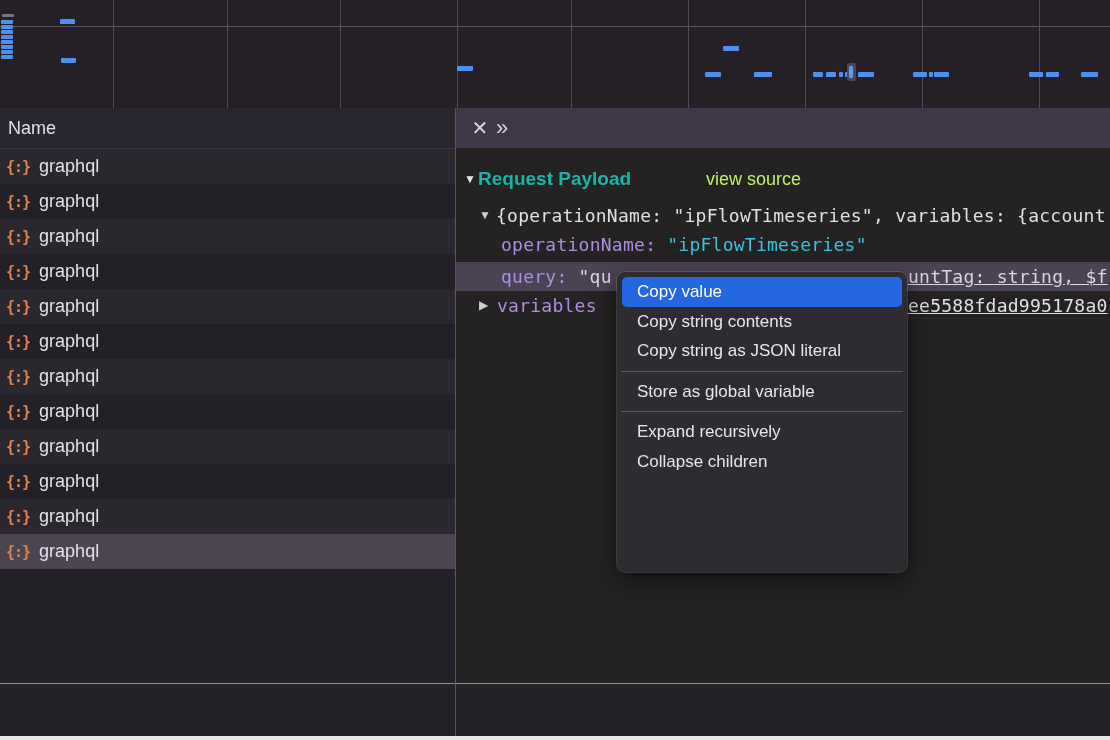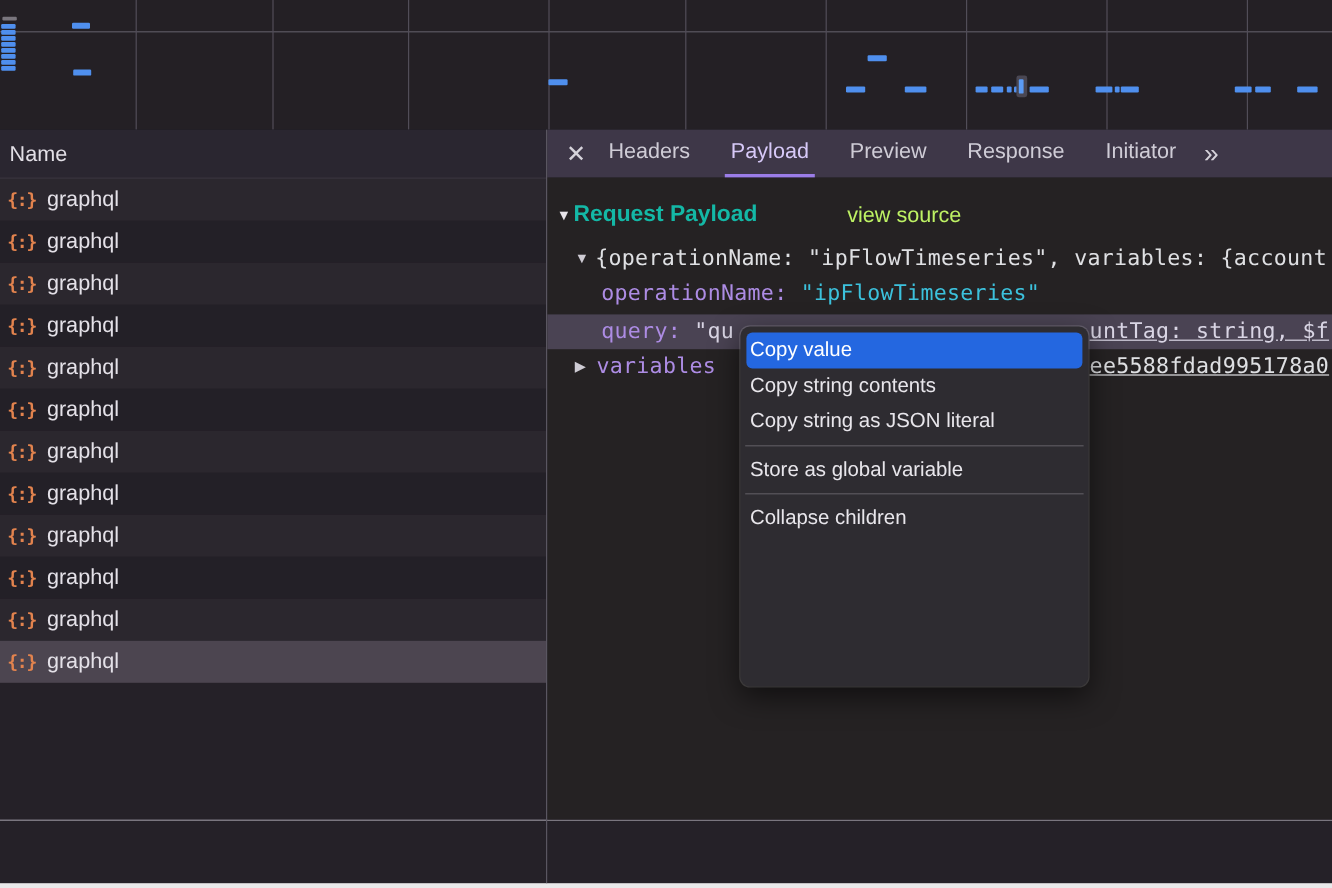"Headers" span.tabs-mount { html: <span> <span> <span>Headers</span> </span> <span> <span>Payload</span> </span> <span> <span>Preview</span> </span> <span> <span>Response</span> </span> <span> <span>Initiator</span> </span> </span> -> none }
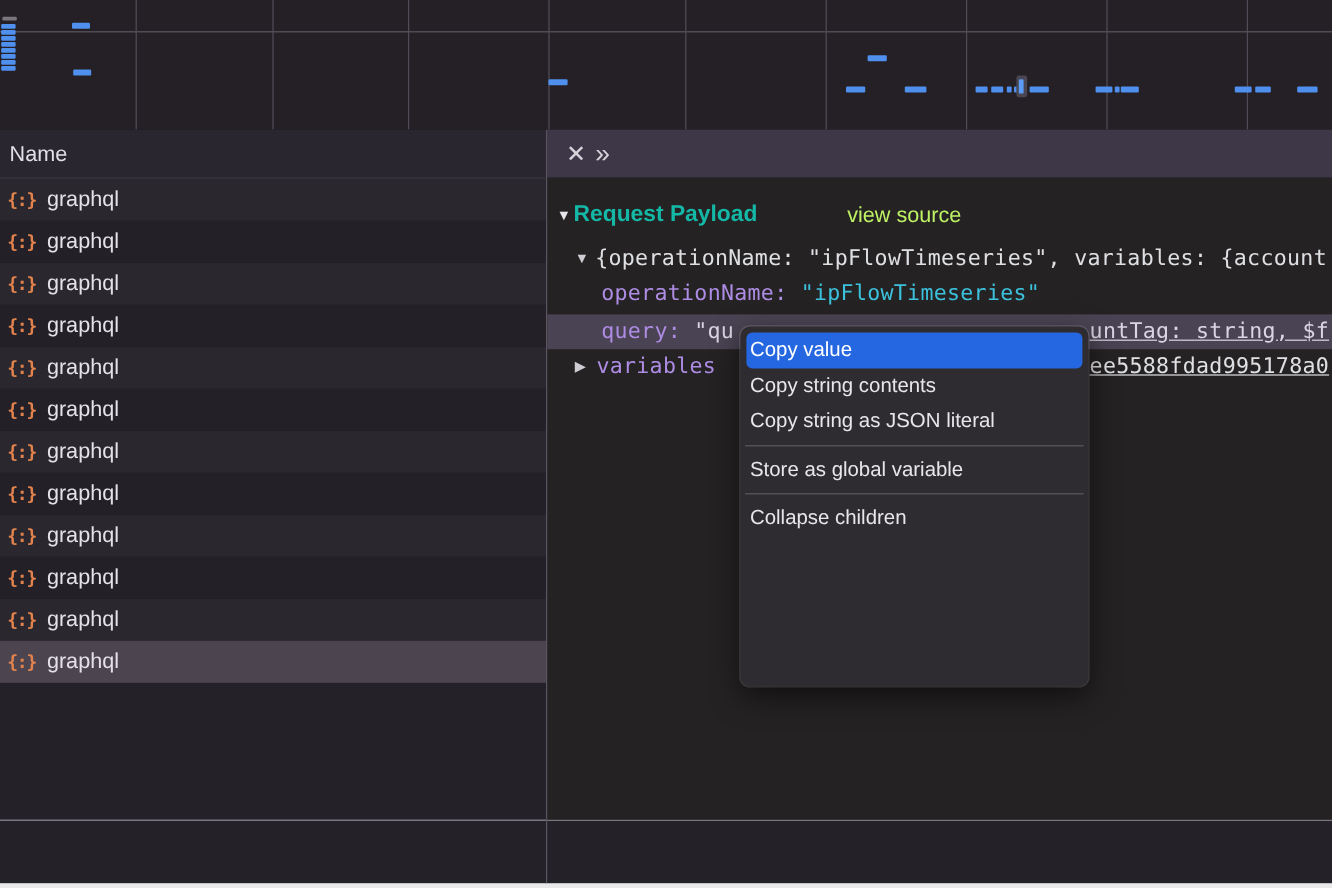"Copy value" .menu-item { padding-left: 3px -> 15px }
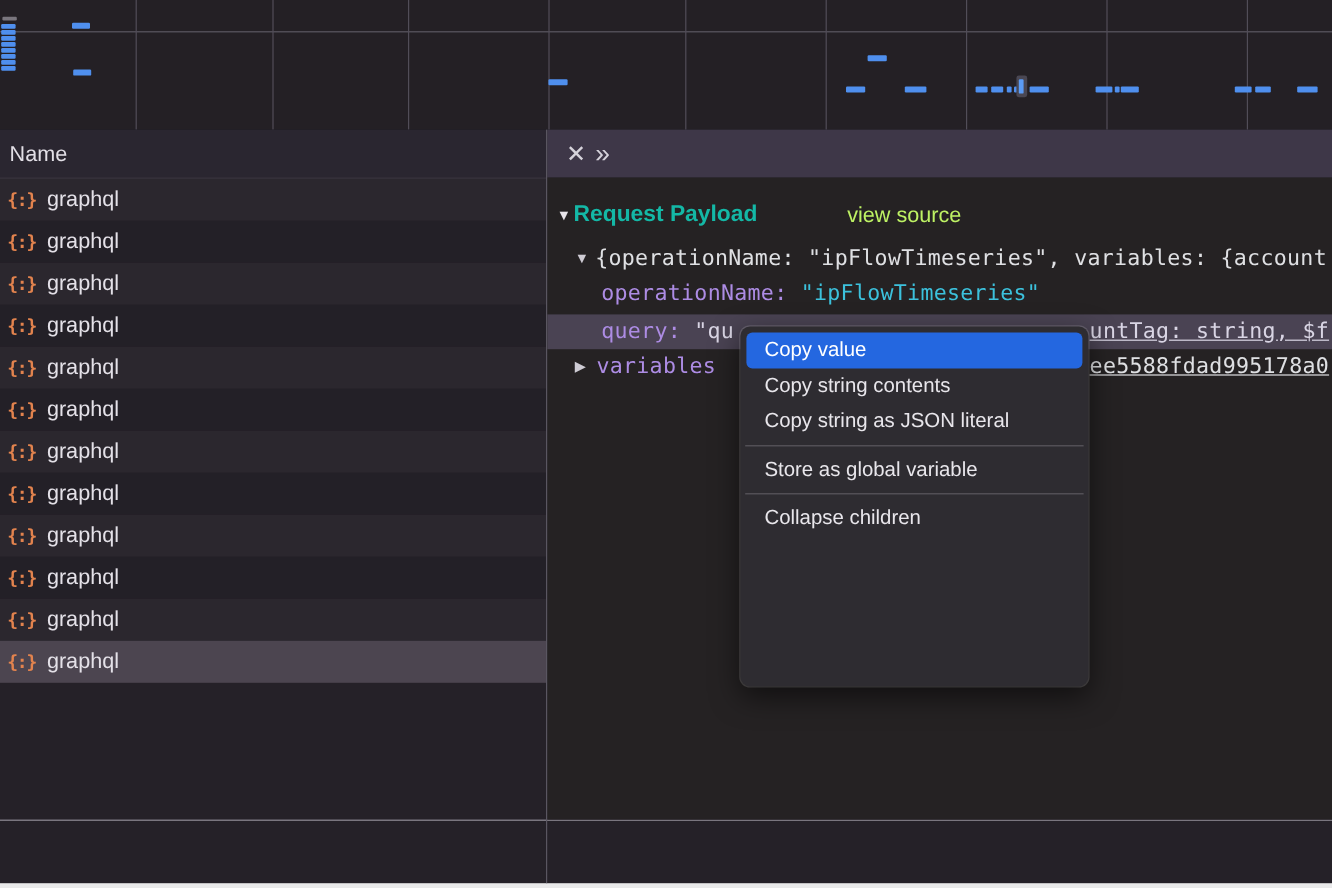"Expand recursively" div.menu-item { html: none -> <div><span>Expand recursively</span></div> }
